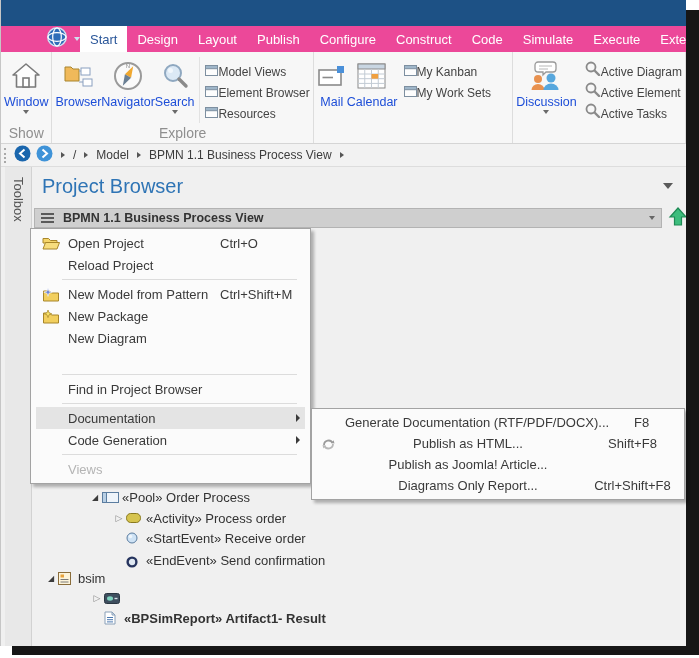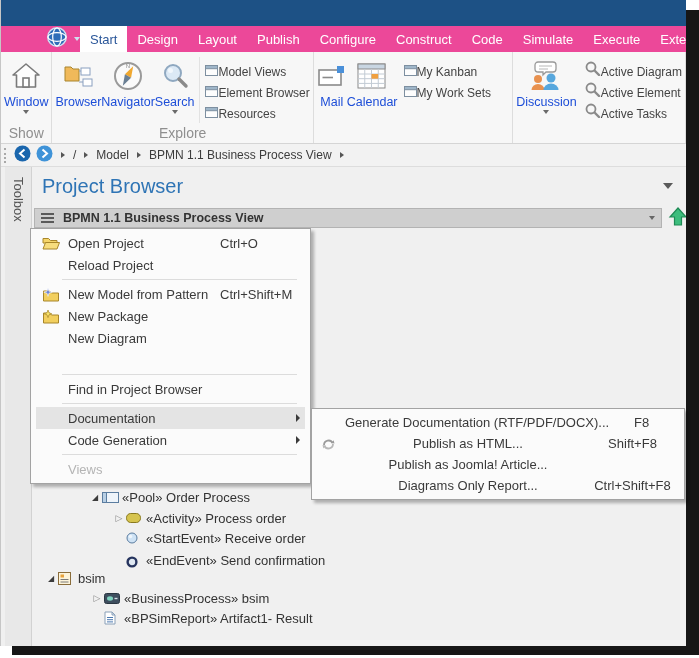"«BusinessProcess» bsim" span.tlabel { html: <span>«BusinessProcess» bsim</span> -> none }
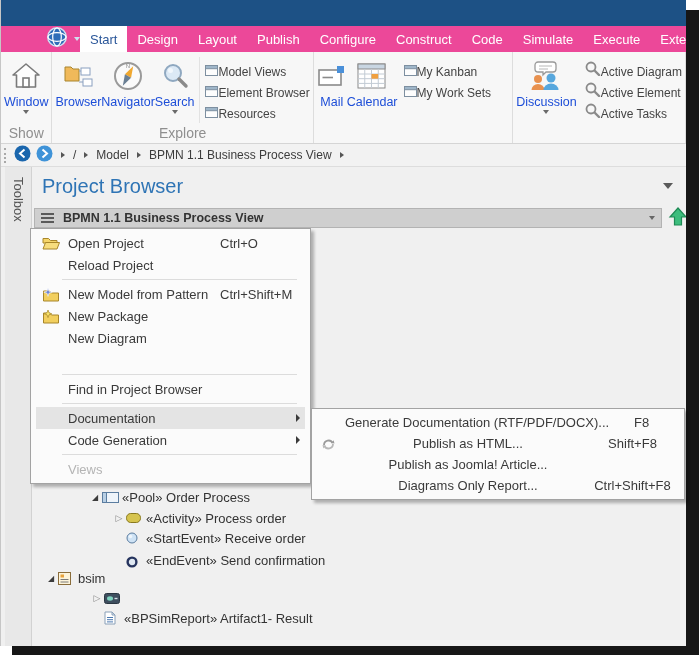"«BPSimReport» Artifact1- Result" div.treerow { font-weight: none -> bold }
